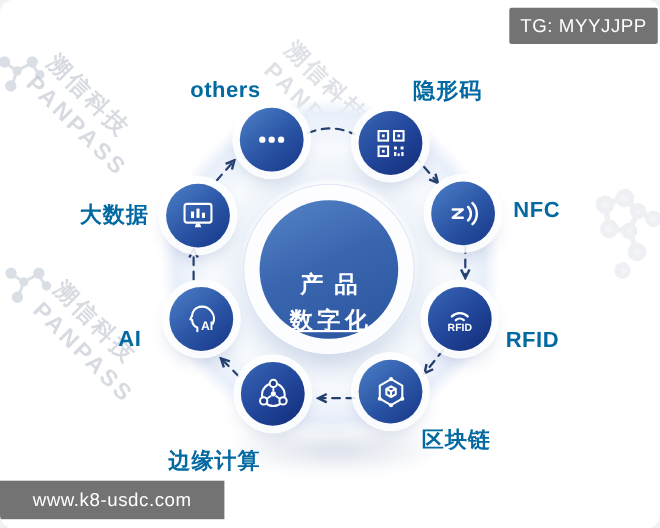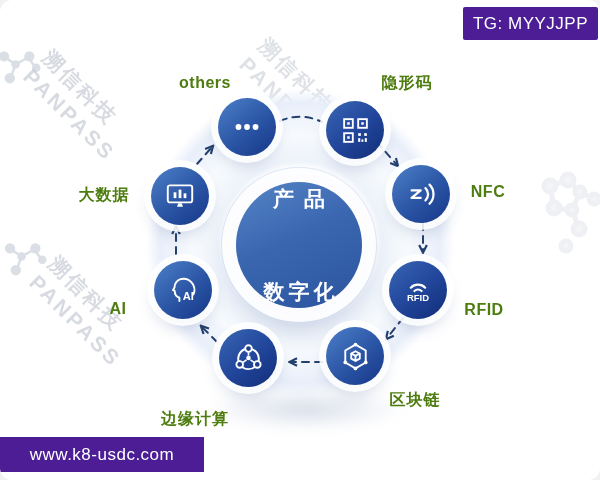"TG: MYYJJPP" .badge { background: #4c1d95 -> #737373 }
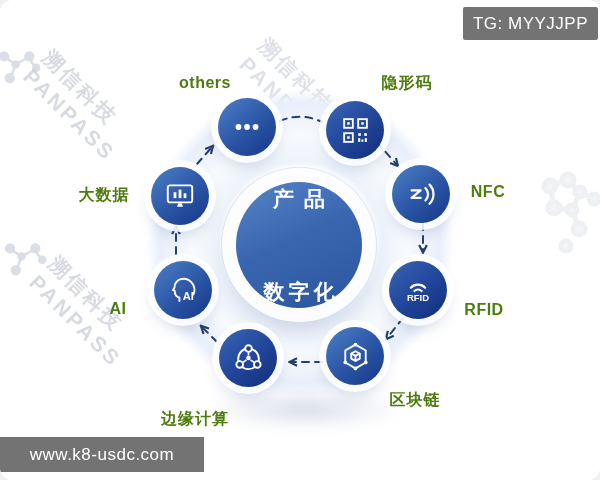"others" .label { color: #4d7c0f -> #0369a1; font-size: 16px -> 20px }
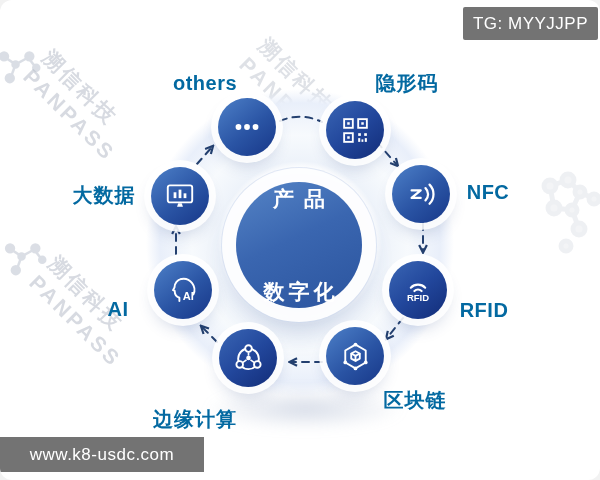"产品" .center-node { justify-content: space-between -> flex-end }
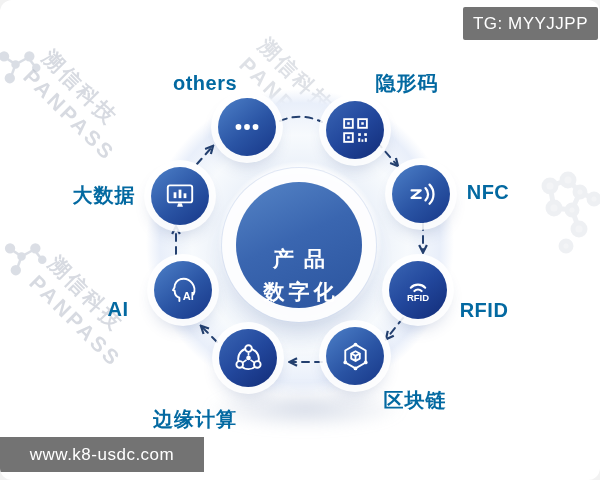"数字化" .center-node .l2 { text-decoration: none -> underline }
